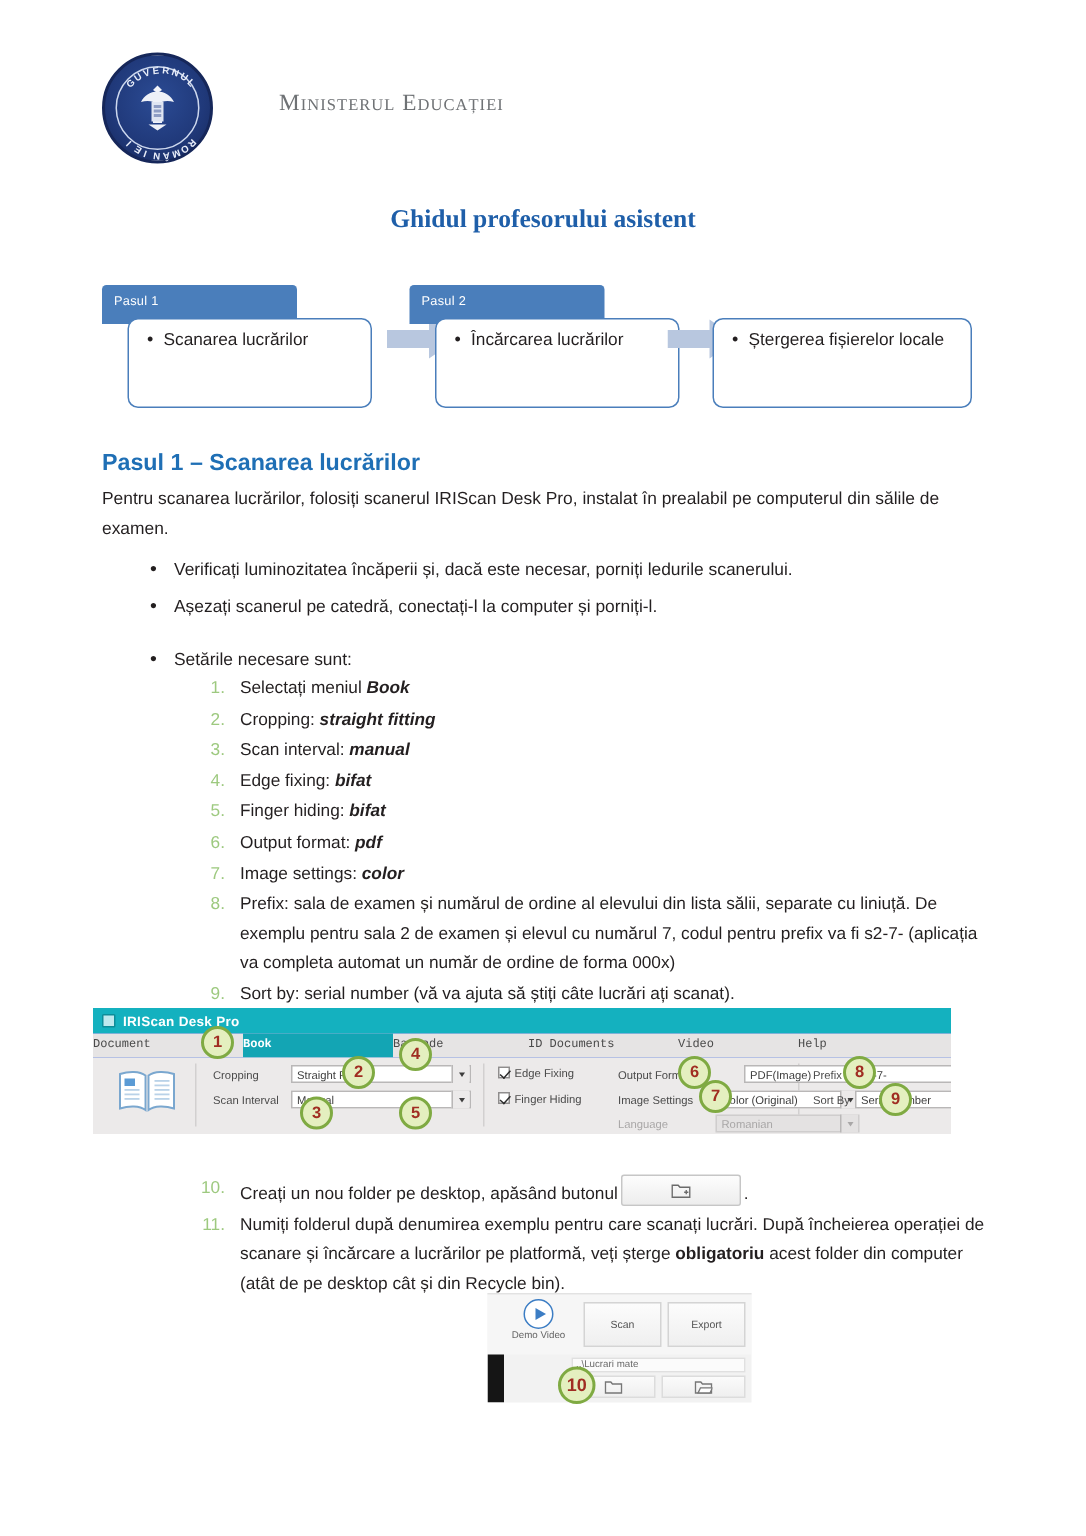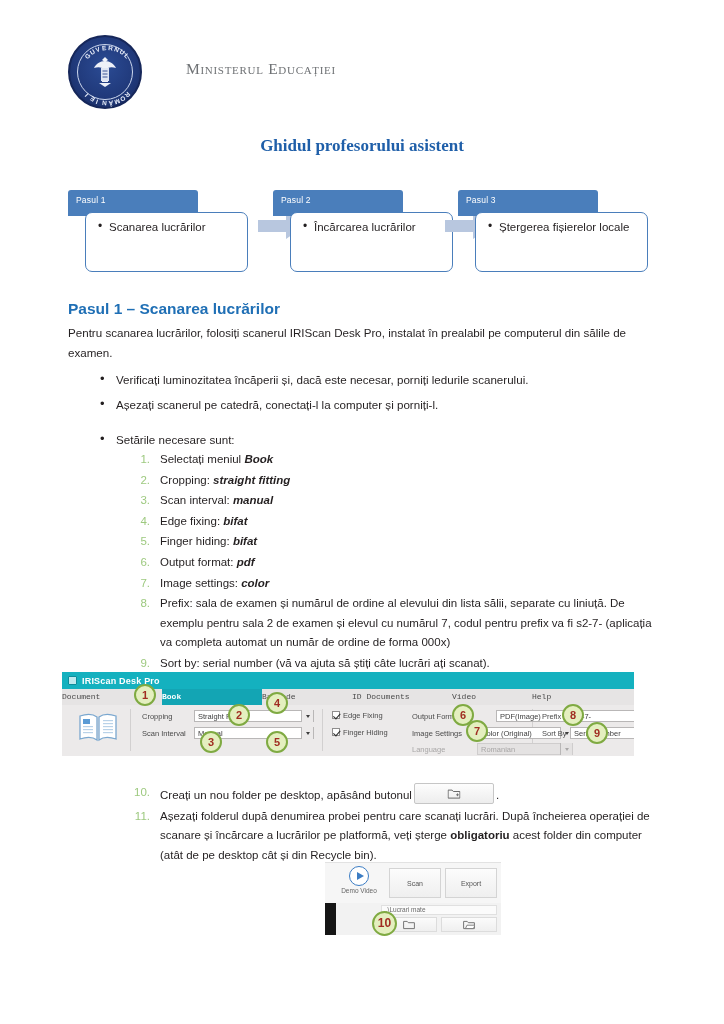"Pasul 3" div.step-tab { html: <div>Pasul 3</div> -> none }
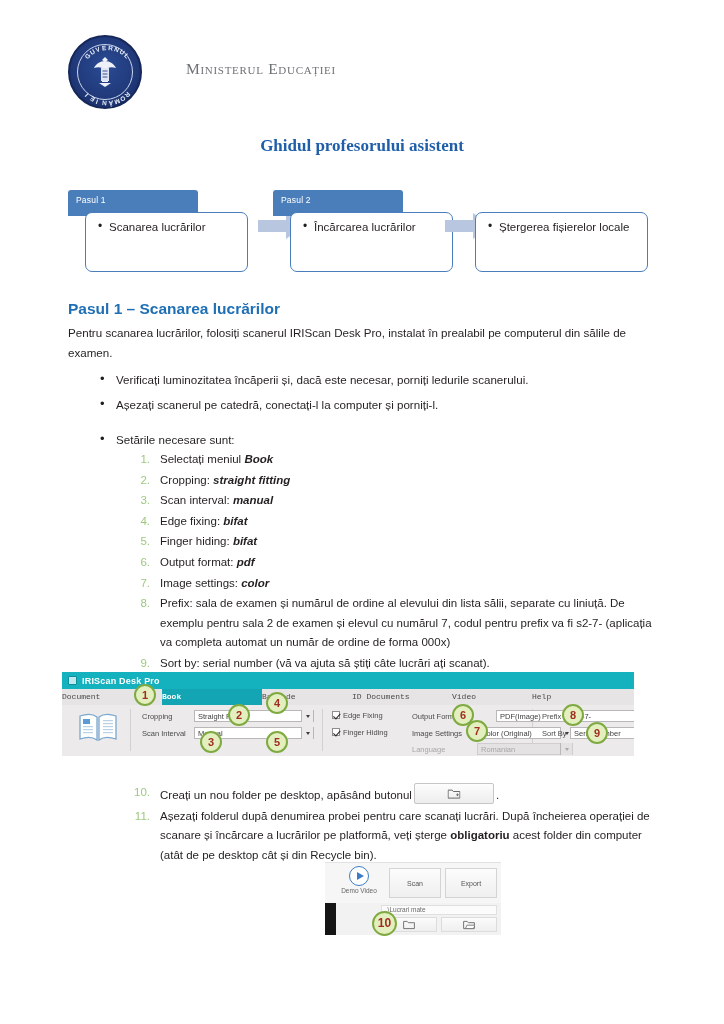"Așezați folderul după denumirea probei" span { text: Așezați folderul după denumirea probei -> Numiți folderul după denumirea exemplu }
